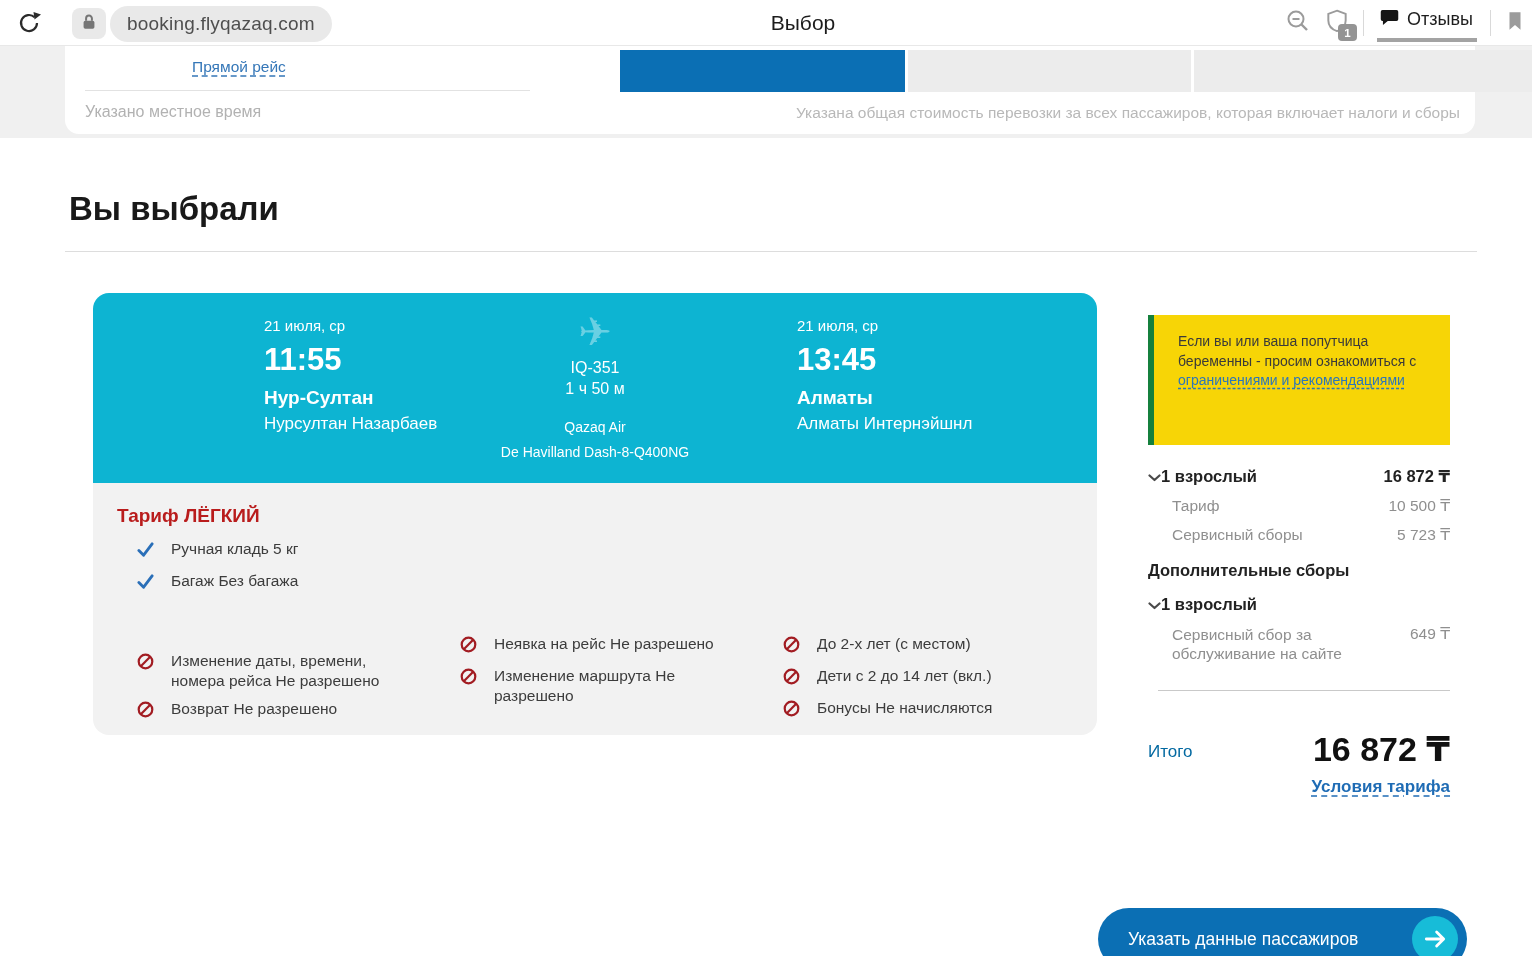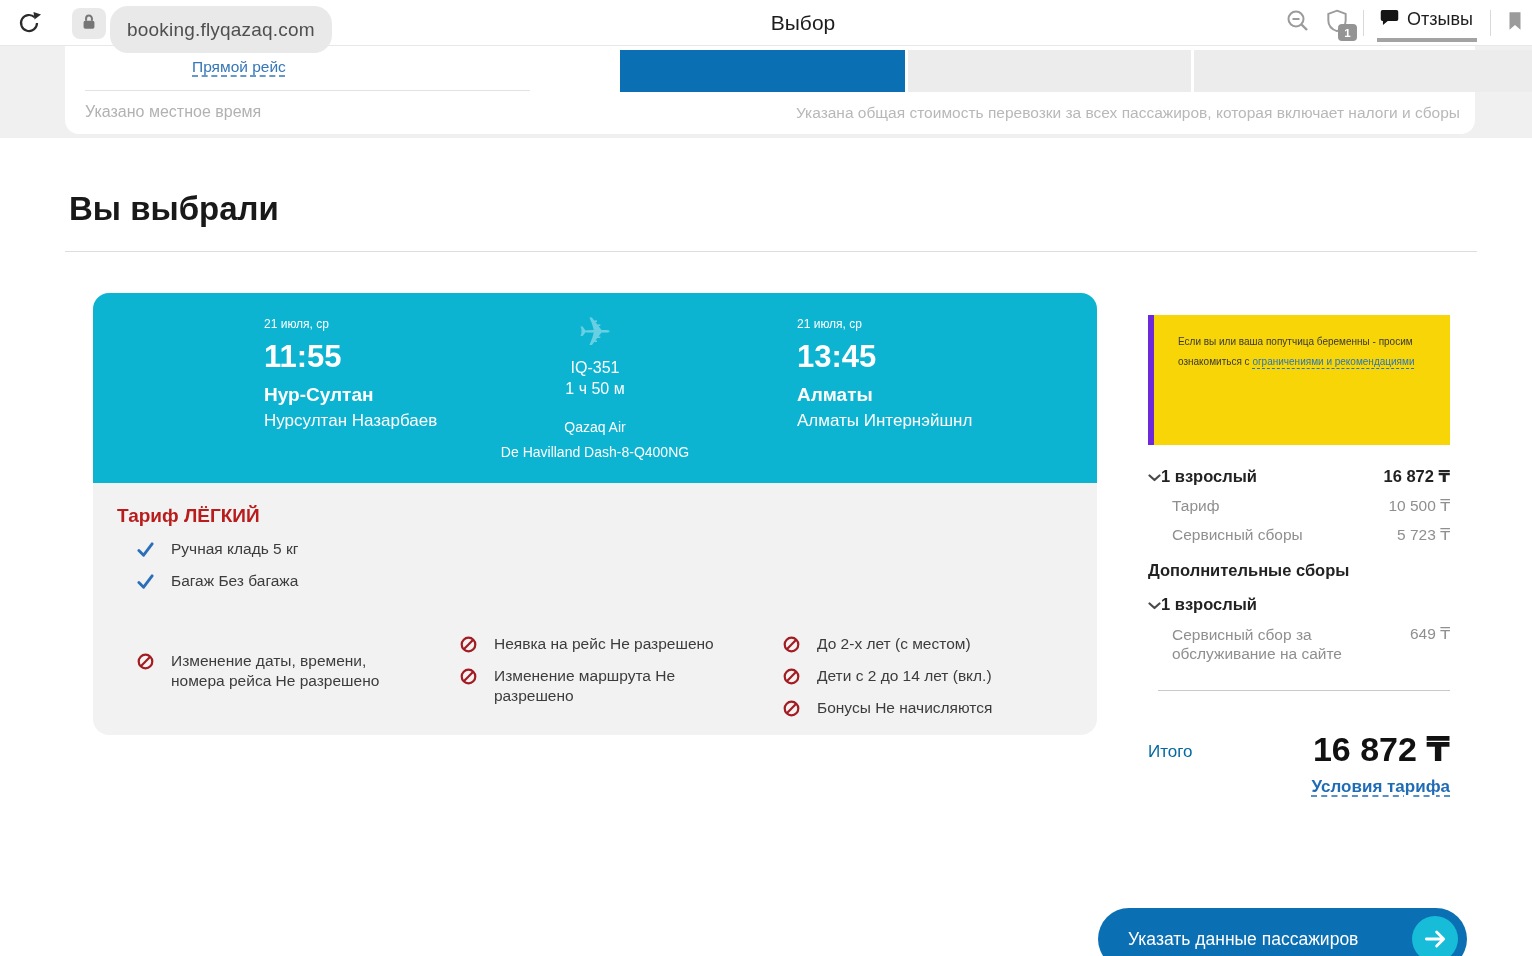"booking.flyqazaq.com" .url-chip { height: 47px -> 36px }
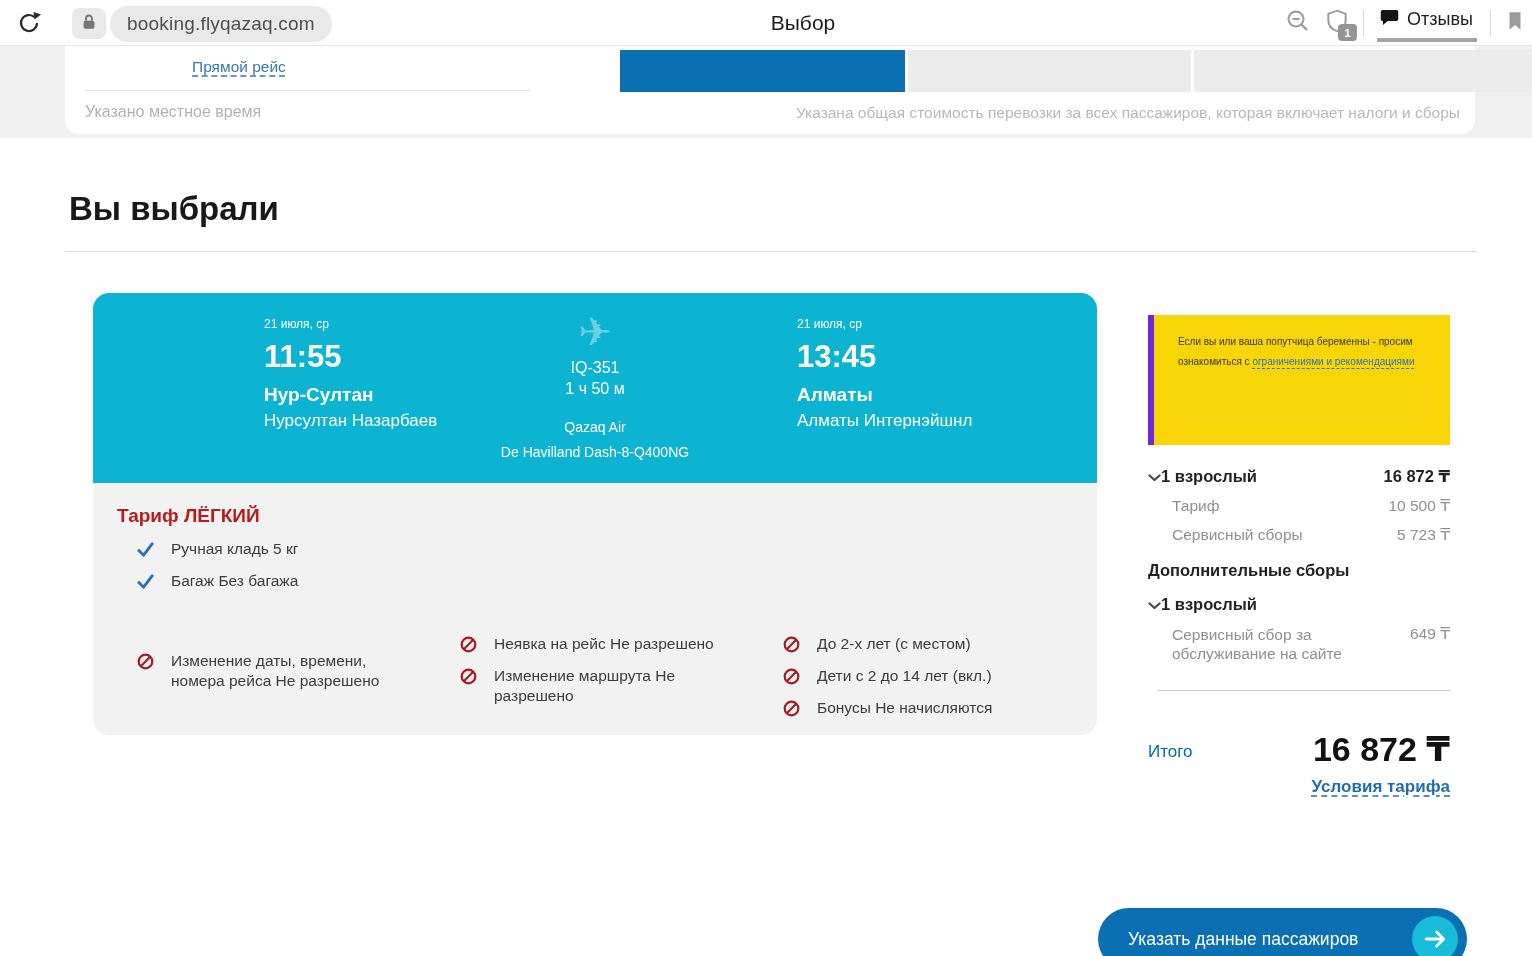"21 июля, ср" .fl-date { font-size: 12px -> 15px }
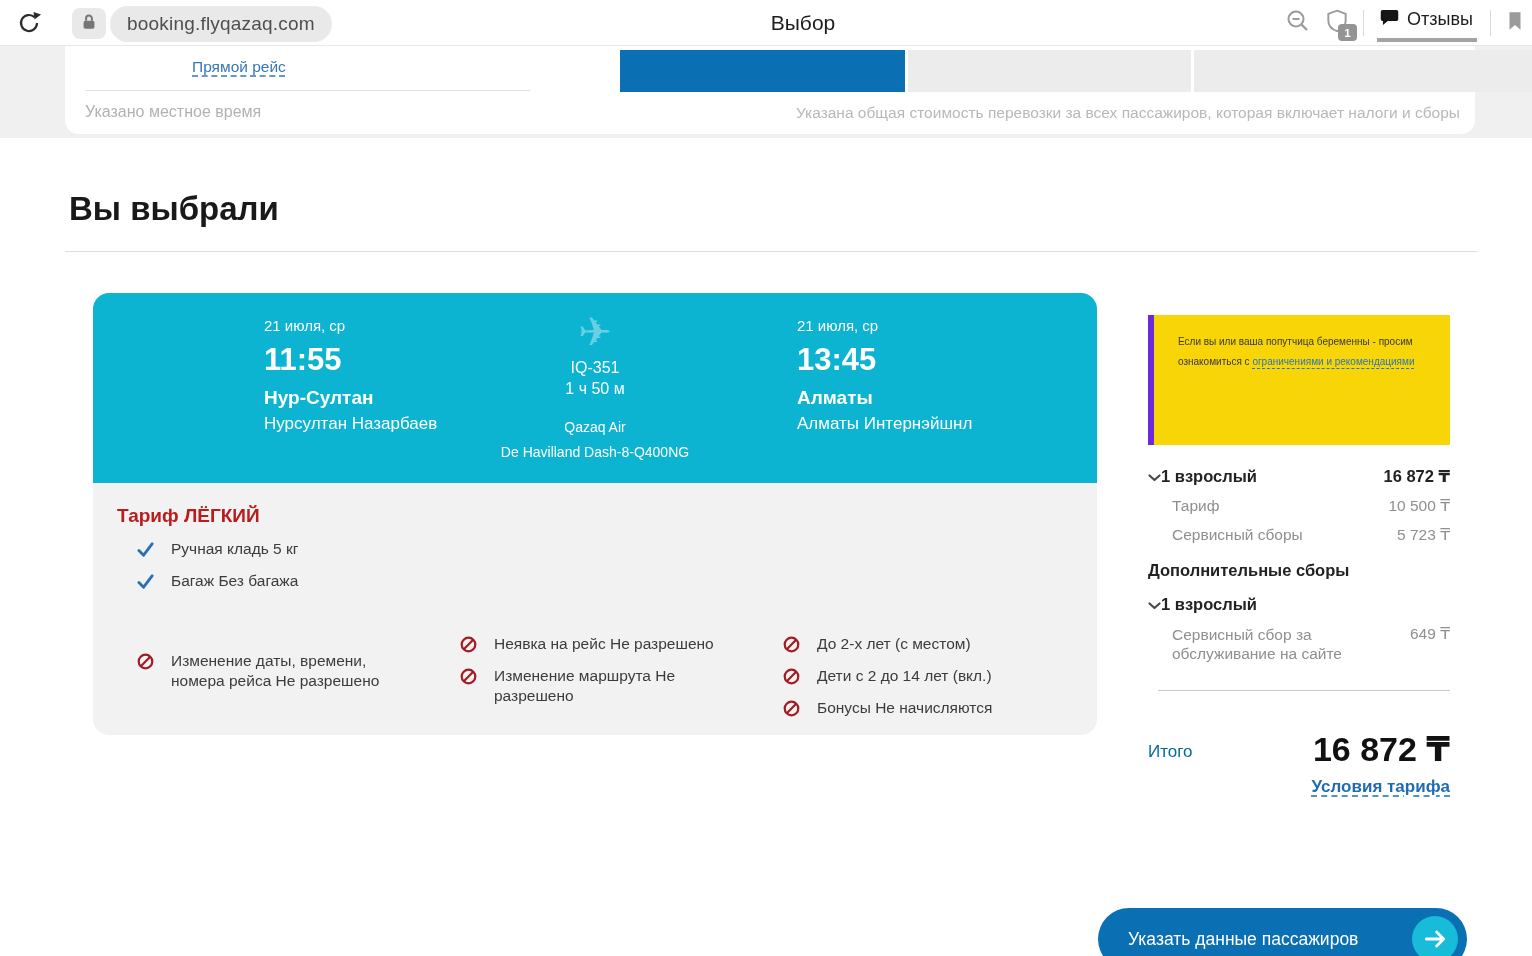"Если вы или ваша попутчица" .notice { border-left: 6px solid #6d28d9 -> 6px solid #15803d; font-size: 10px -> 14px }
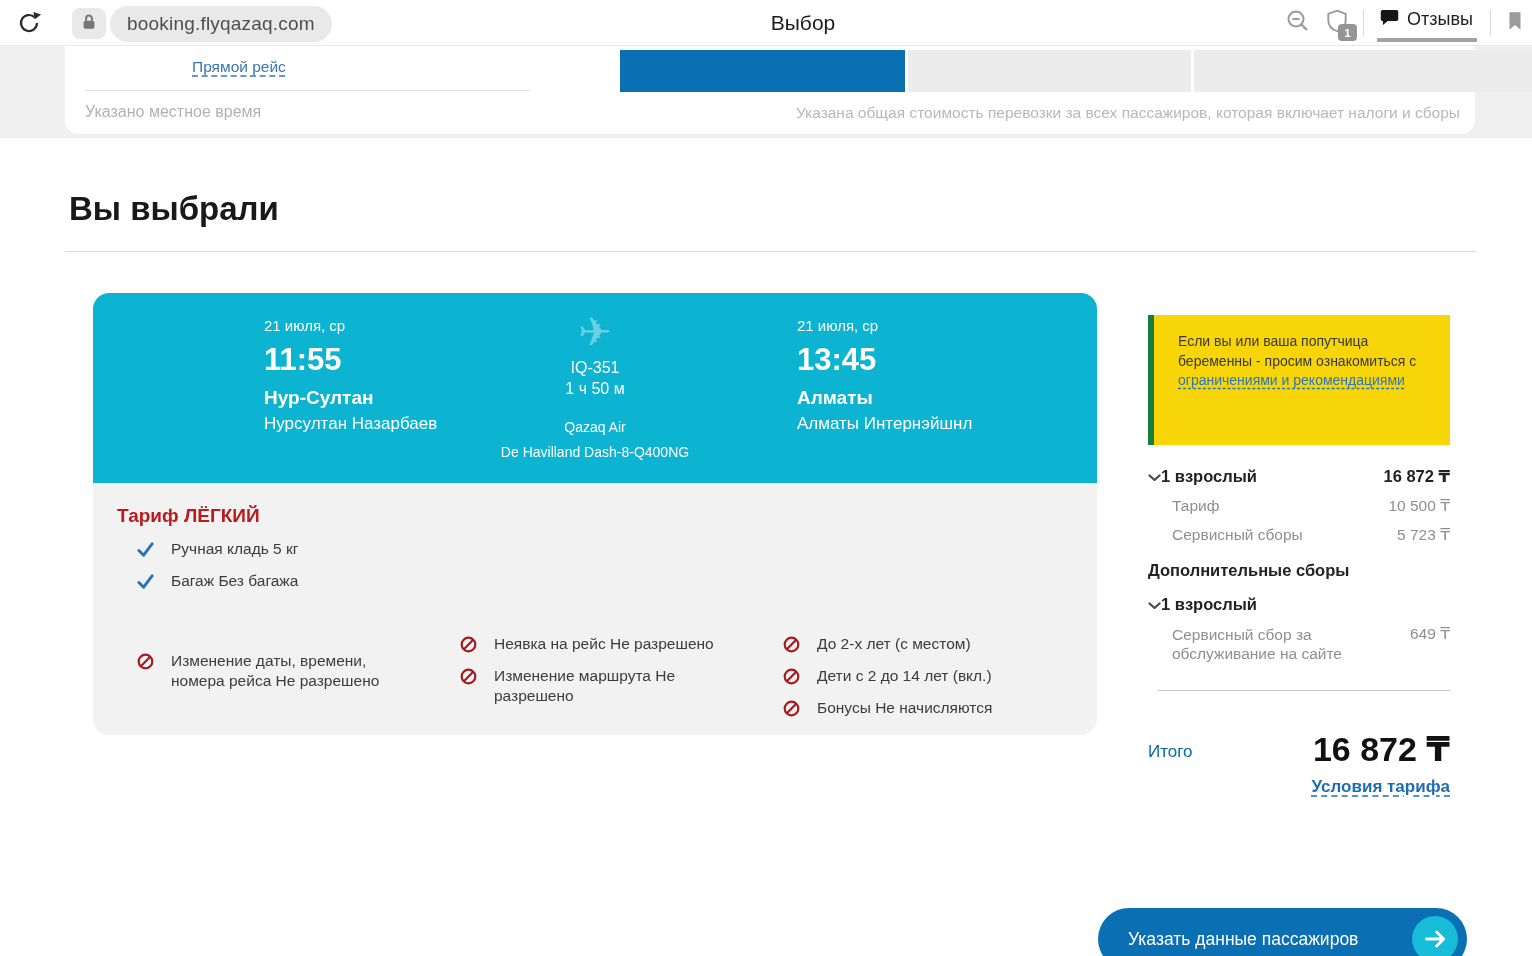"Возврат Не разрешено" div.item { html: none -> <div> <span><svg> <circle></circle> <line></line> </svg></span> <span>Возврат Не разрешено</span> </div> }
